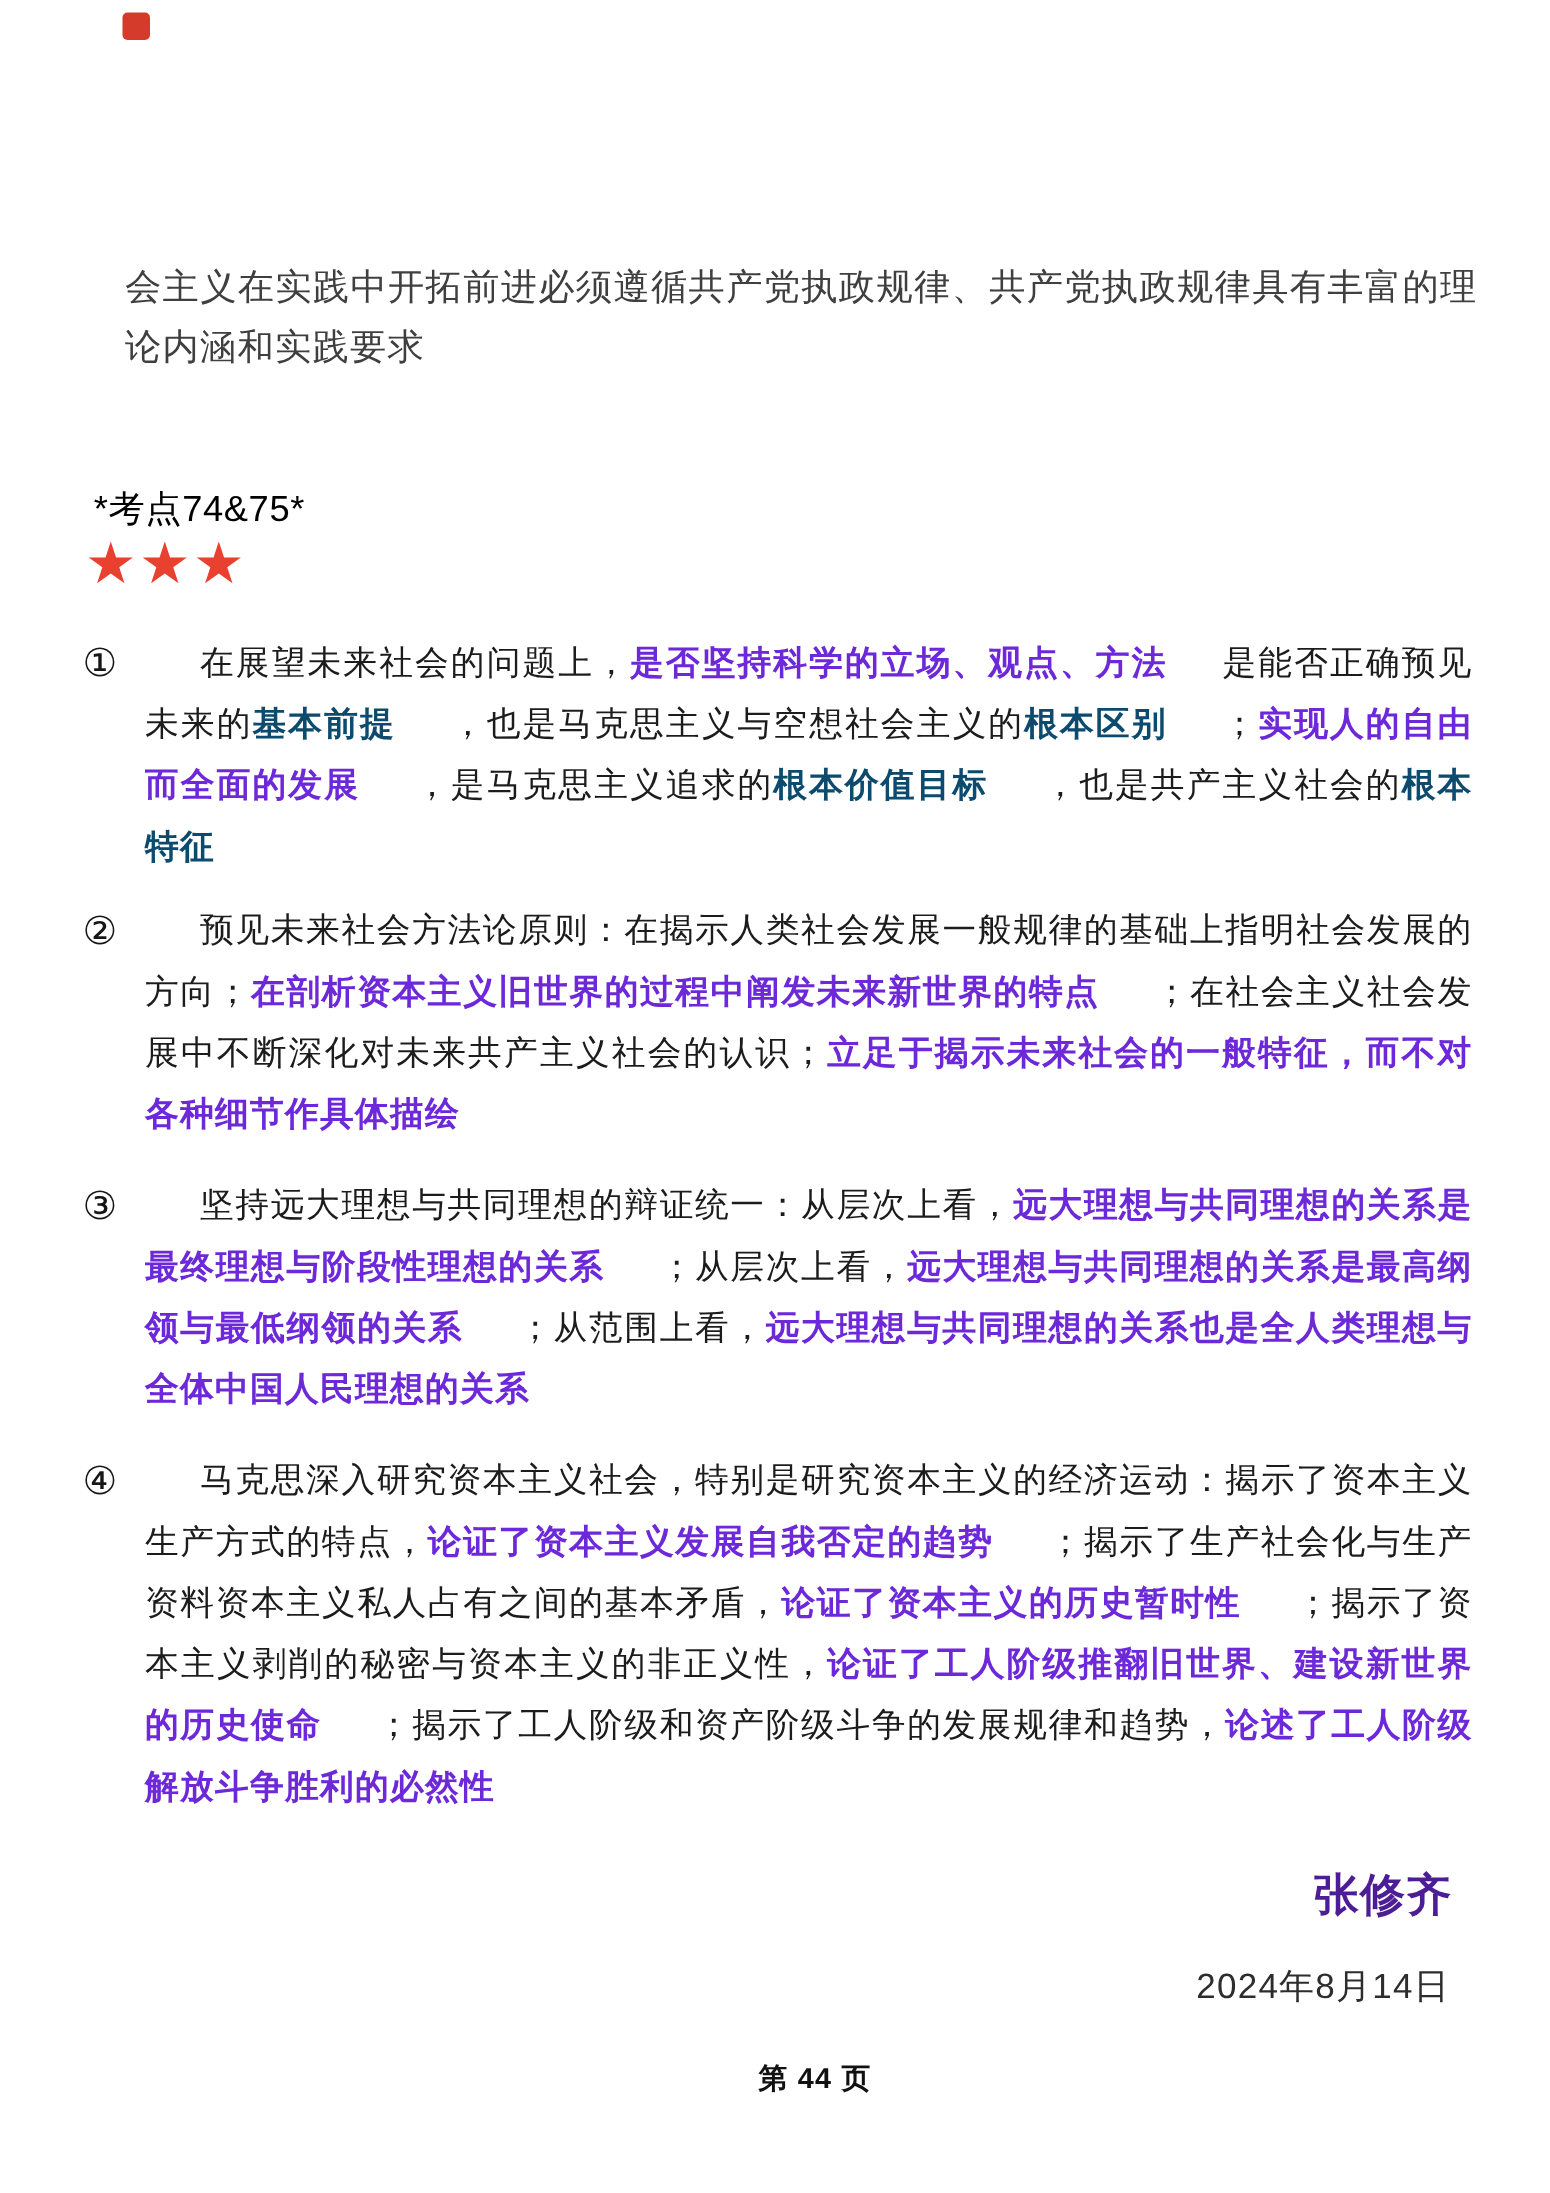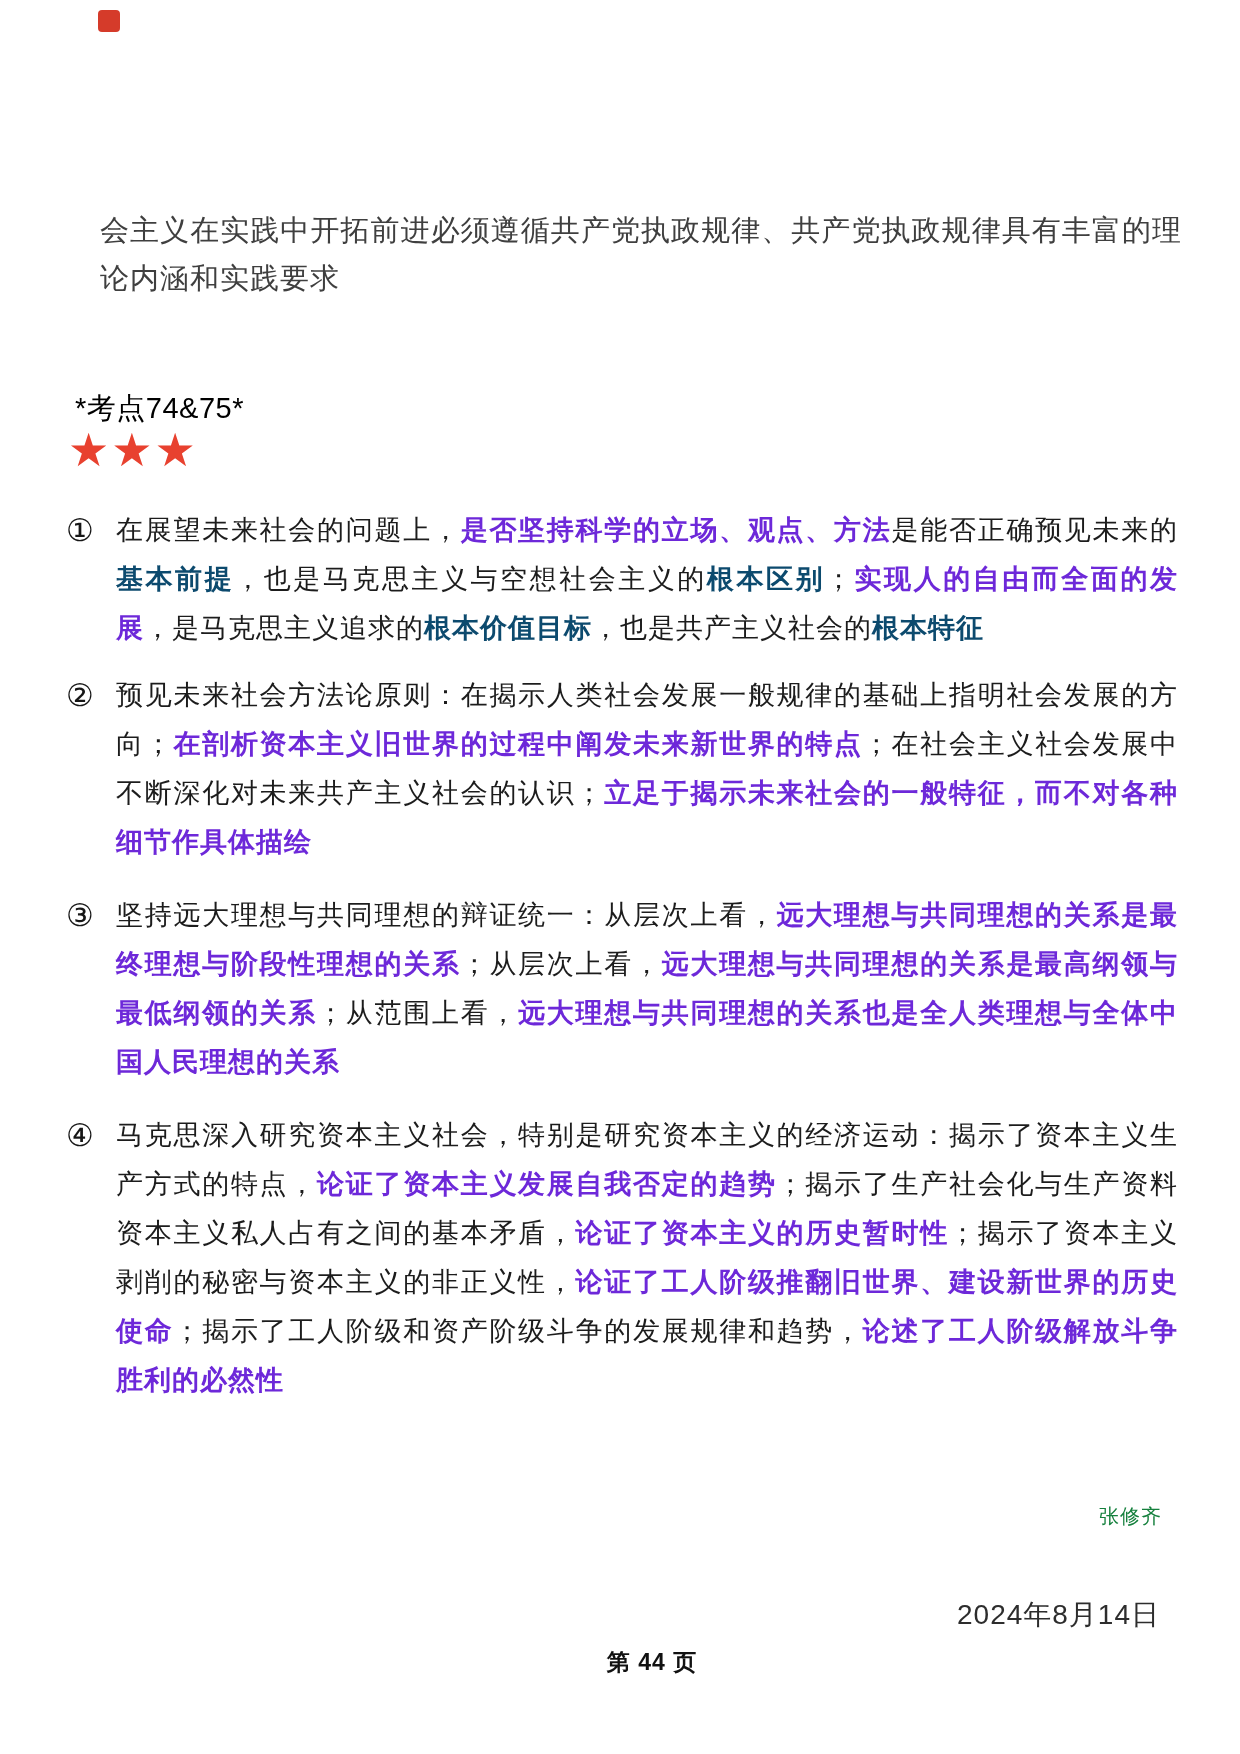"在展望未来社会的问题上，" .seg-r { margin-left: none -> 44px }
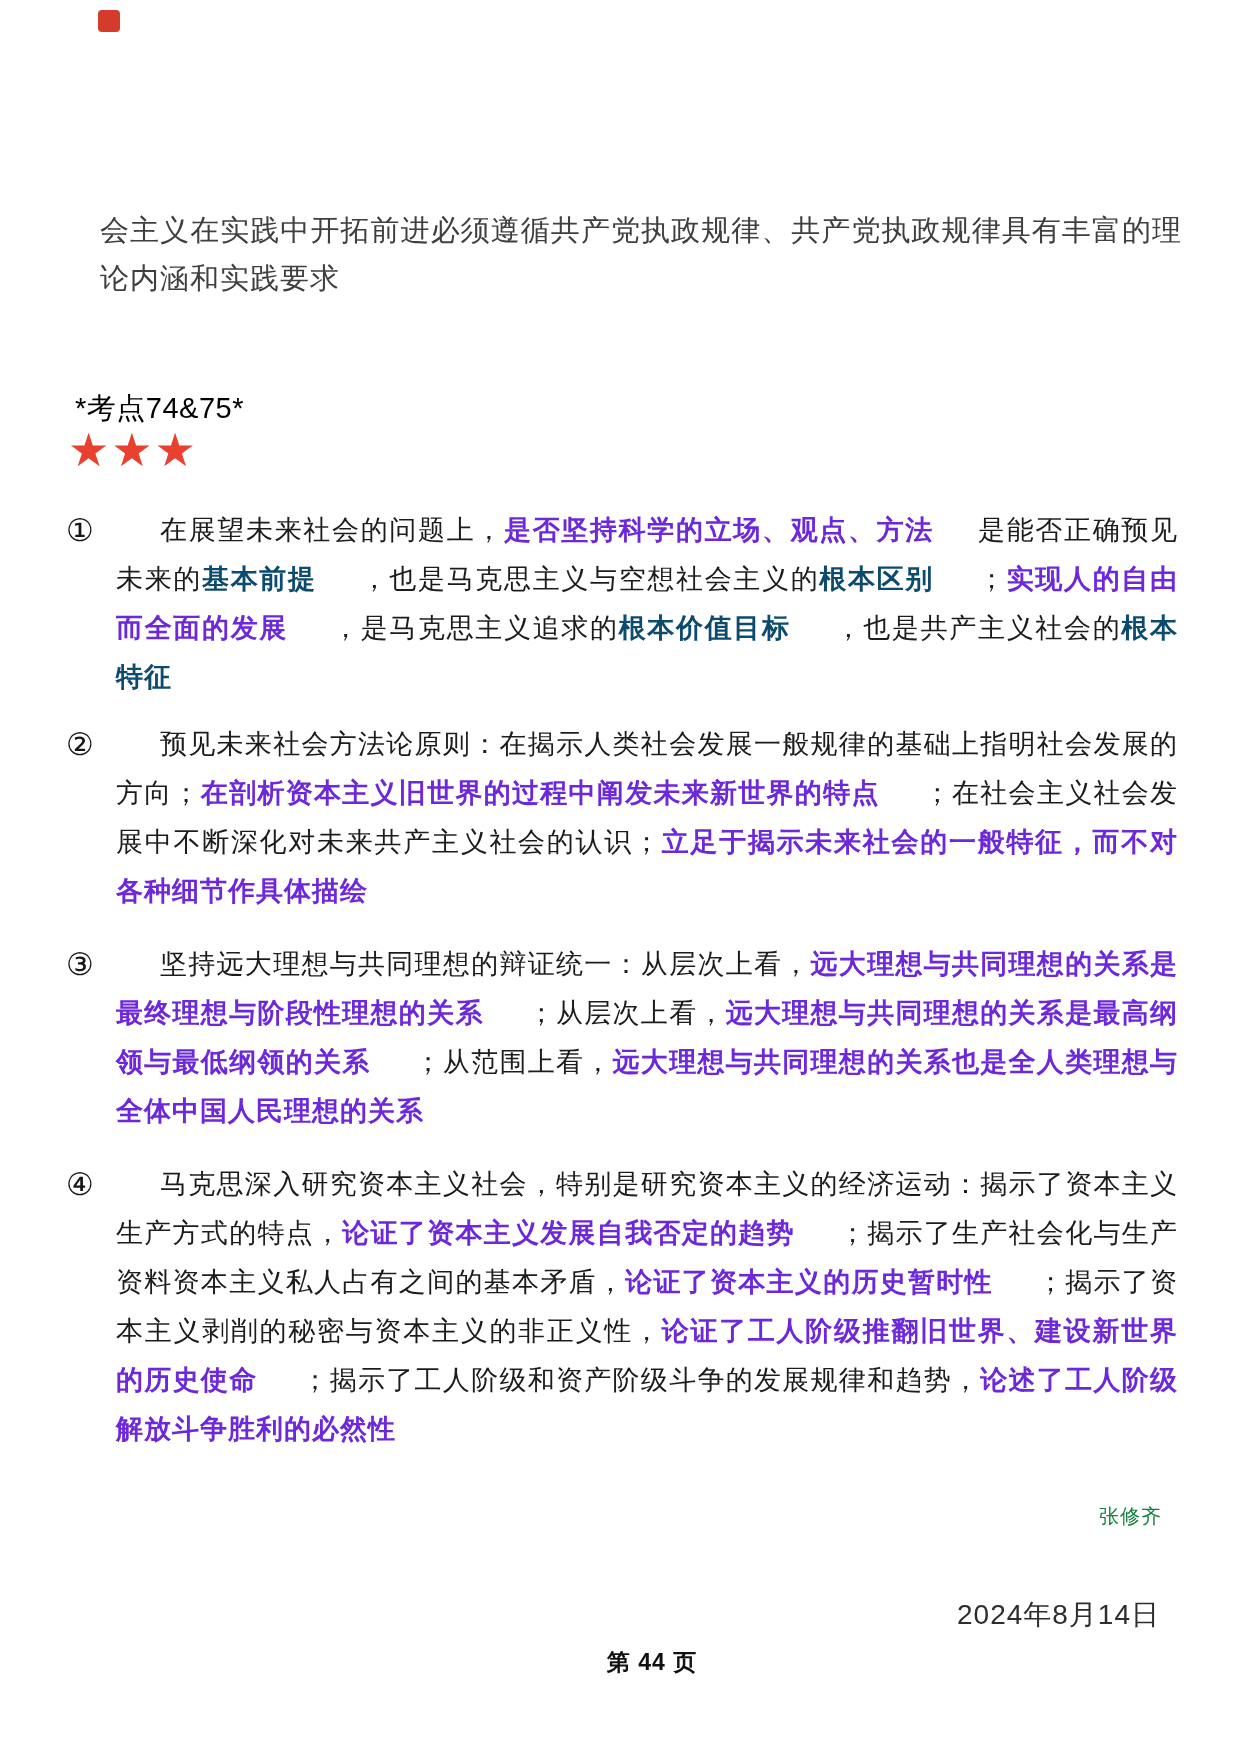"张修齐" .signature { color: #15803d -> #4c1d95; font-size: 20px -> 36px; font-weight: none -> bold }
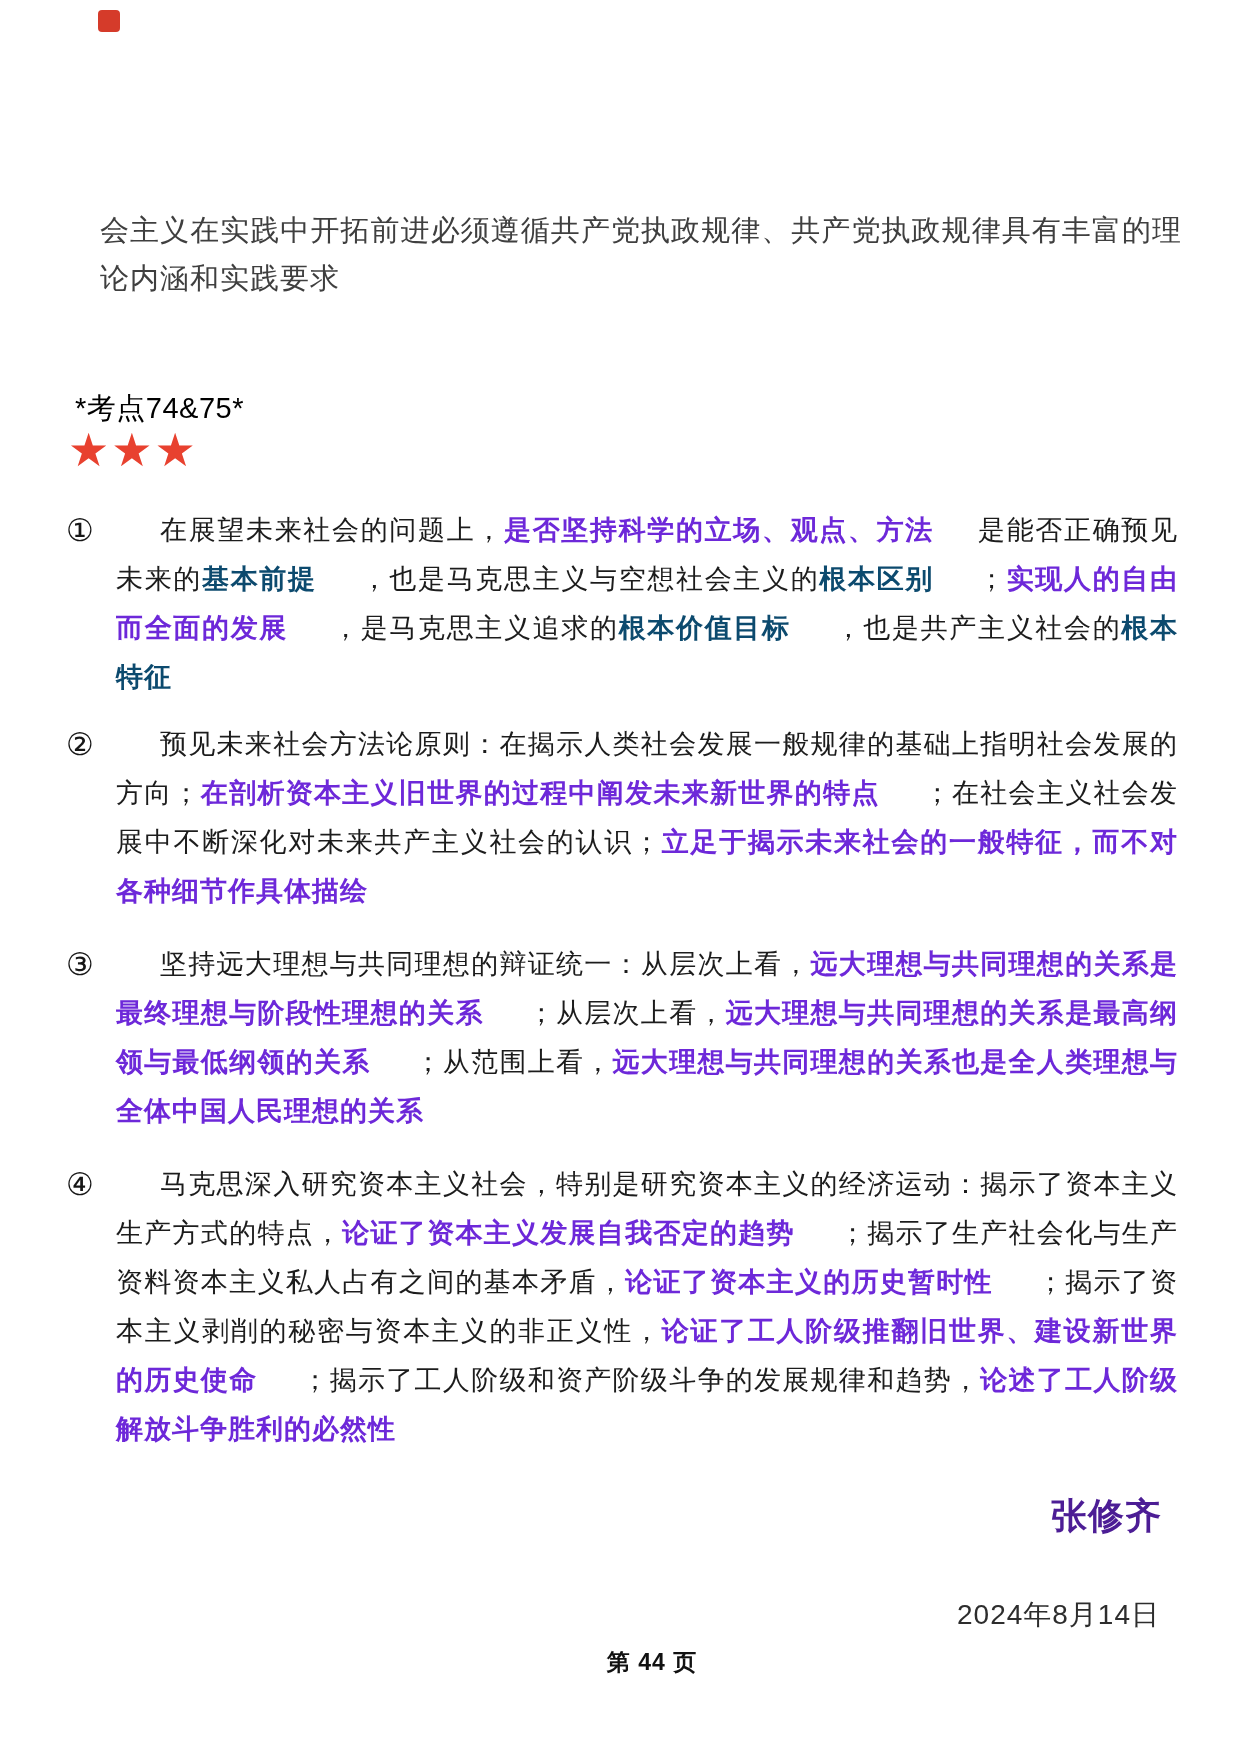"2024年8月14日" .date-line { margin-top: 26px -> none }
